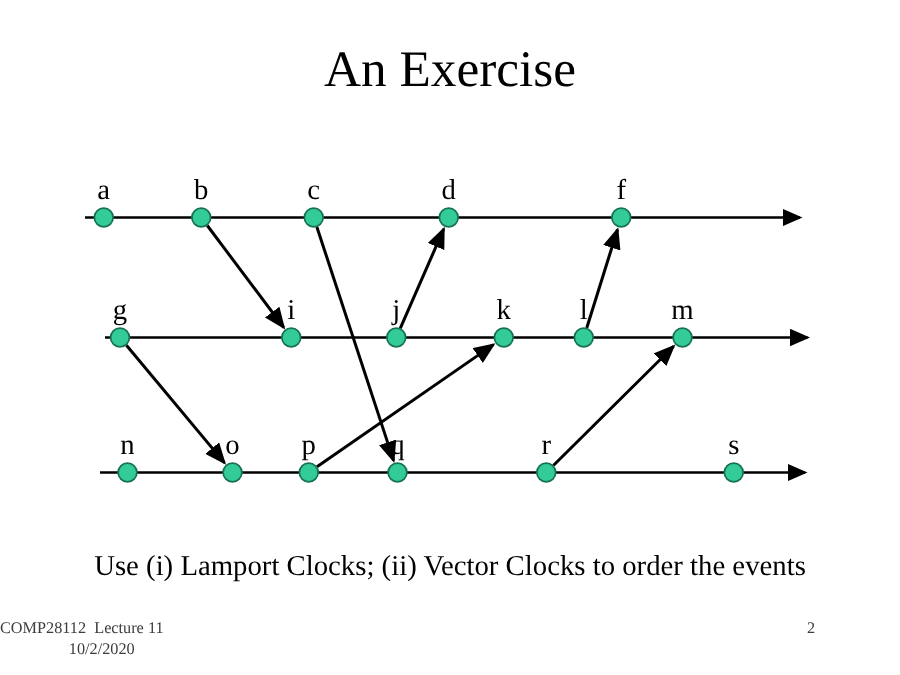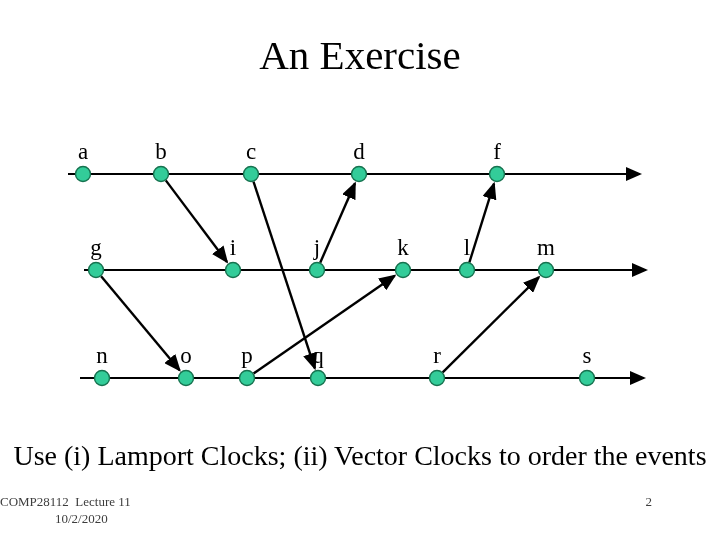"Use (i) Lamport Clocks; (ii)" .instruction { font-size: 28px -> 23px }
